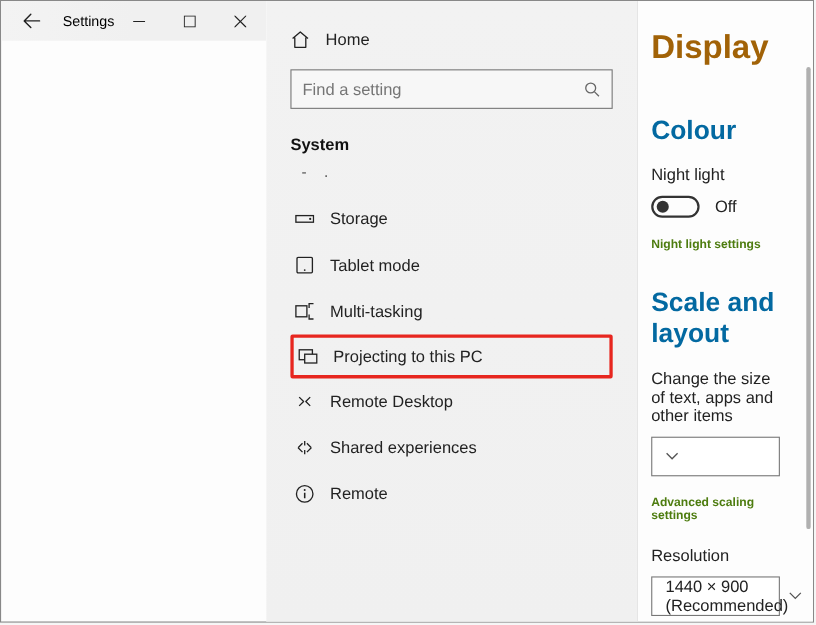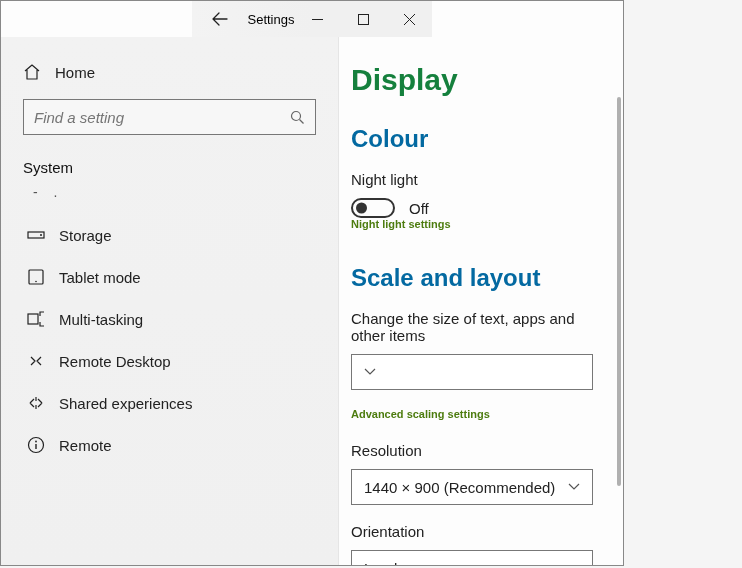"Settings" .window { align-items: center -> none; flex-direction: column -> none; width: 624px -> 740px }
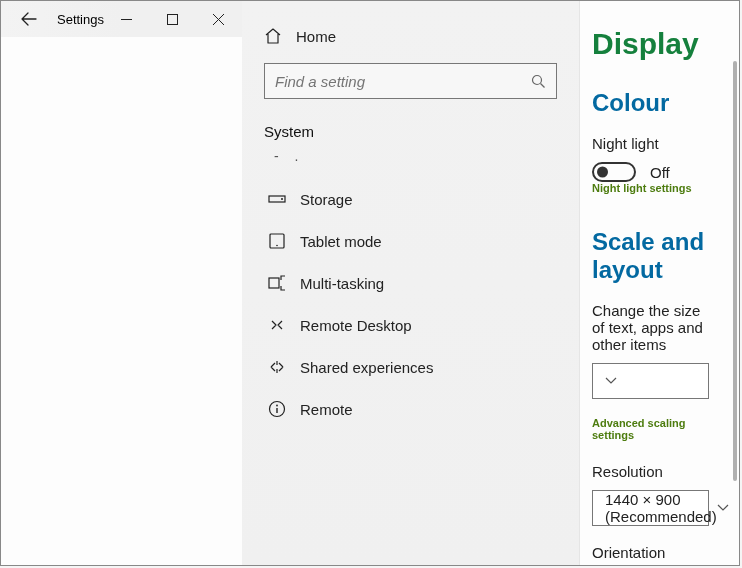"Display" h1 { color: #15803d -> #a16207; margin-bottom: 28px -> 44px }
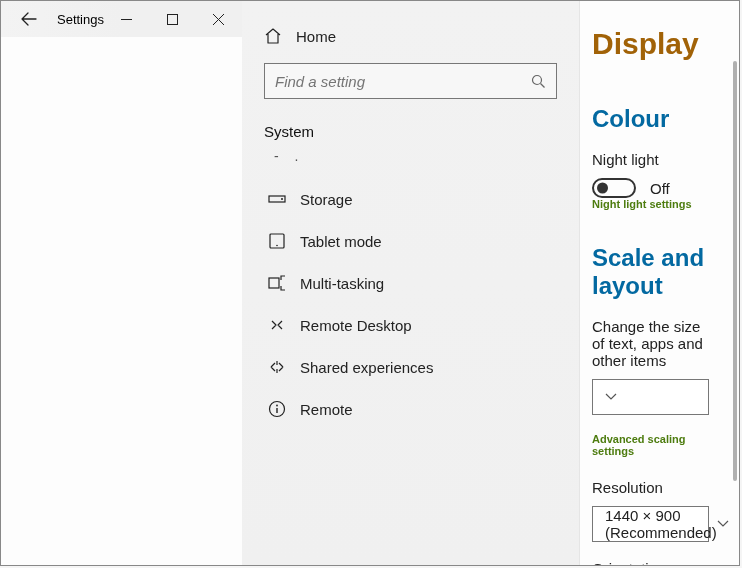"Find a setting" .search-box input { font-style: italic -> none }
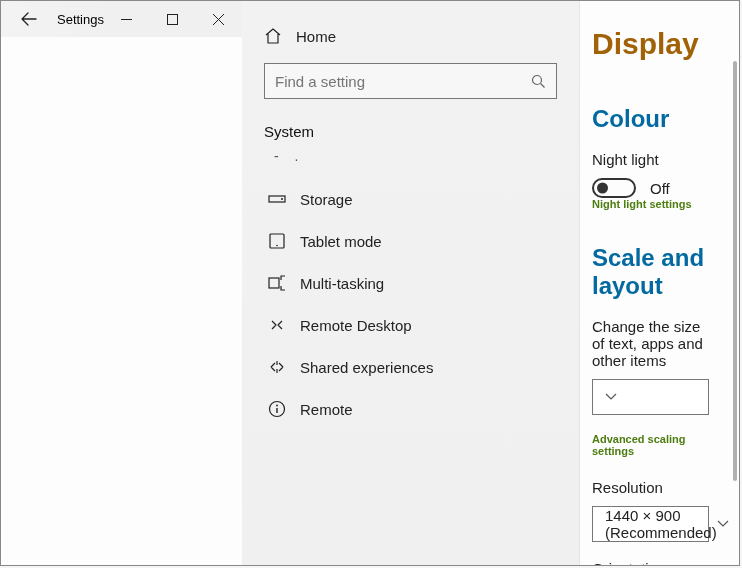"System" .group-title { font-weight: 400 -> 700 }
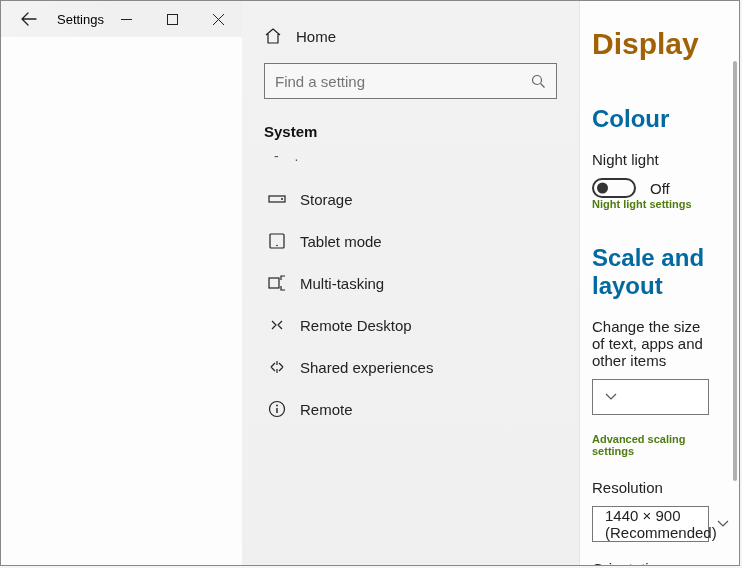"Off" .toggle-row { margin-bottom: 0 -> 18px }
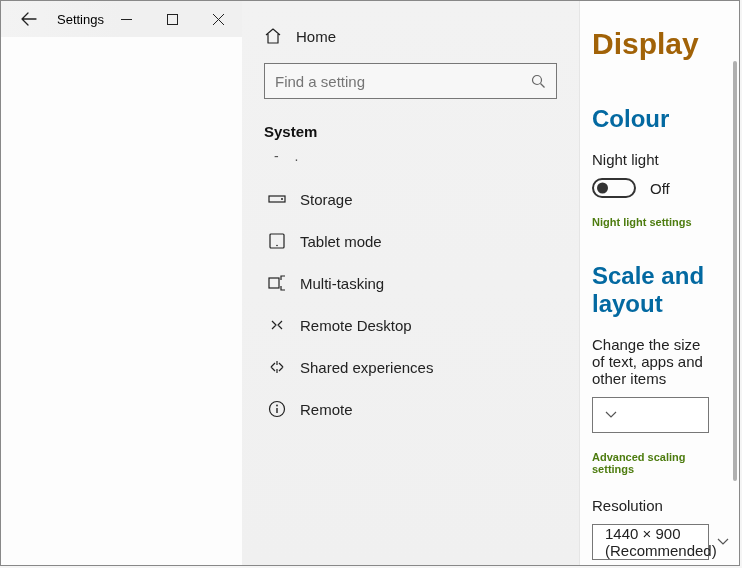"Projecting to this PC" div.nav-item { html: none -> <div> <span> <svg> <rect></rect> <rect></rect> </svg> </span> <span>Projecting to this PC</span> </div> }
